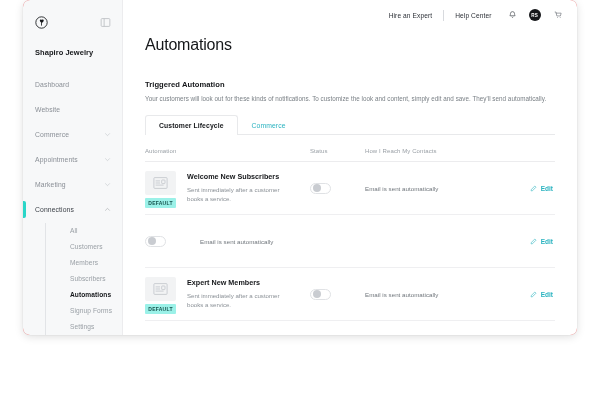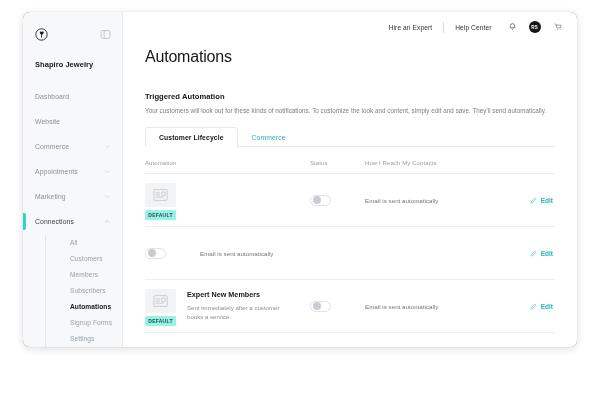"Shapiro Jewelry" .app-window { top: 12px -> 0 }
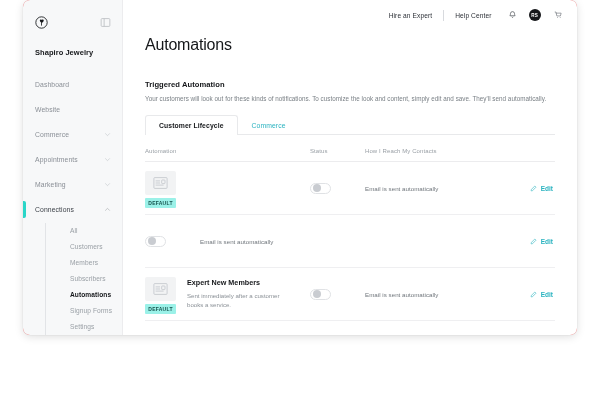"Welcome New Subscribers" div.row-txt { html: none -> <div> <div>Welcome New Subscribers</div> <div>Sent immediately after a customer books a service.</div> </div> }
